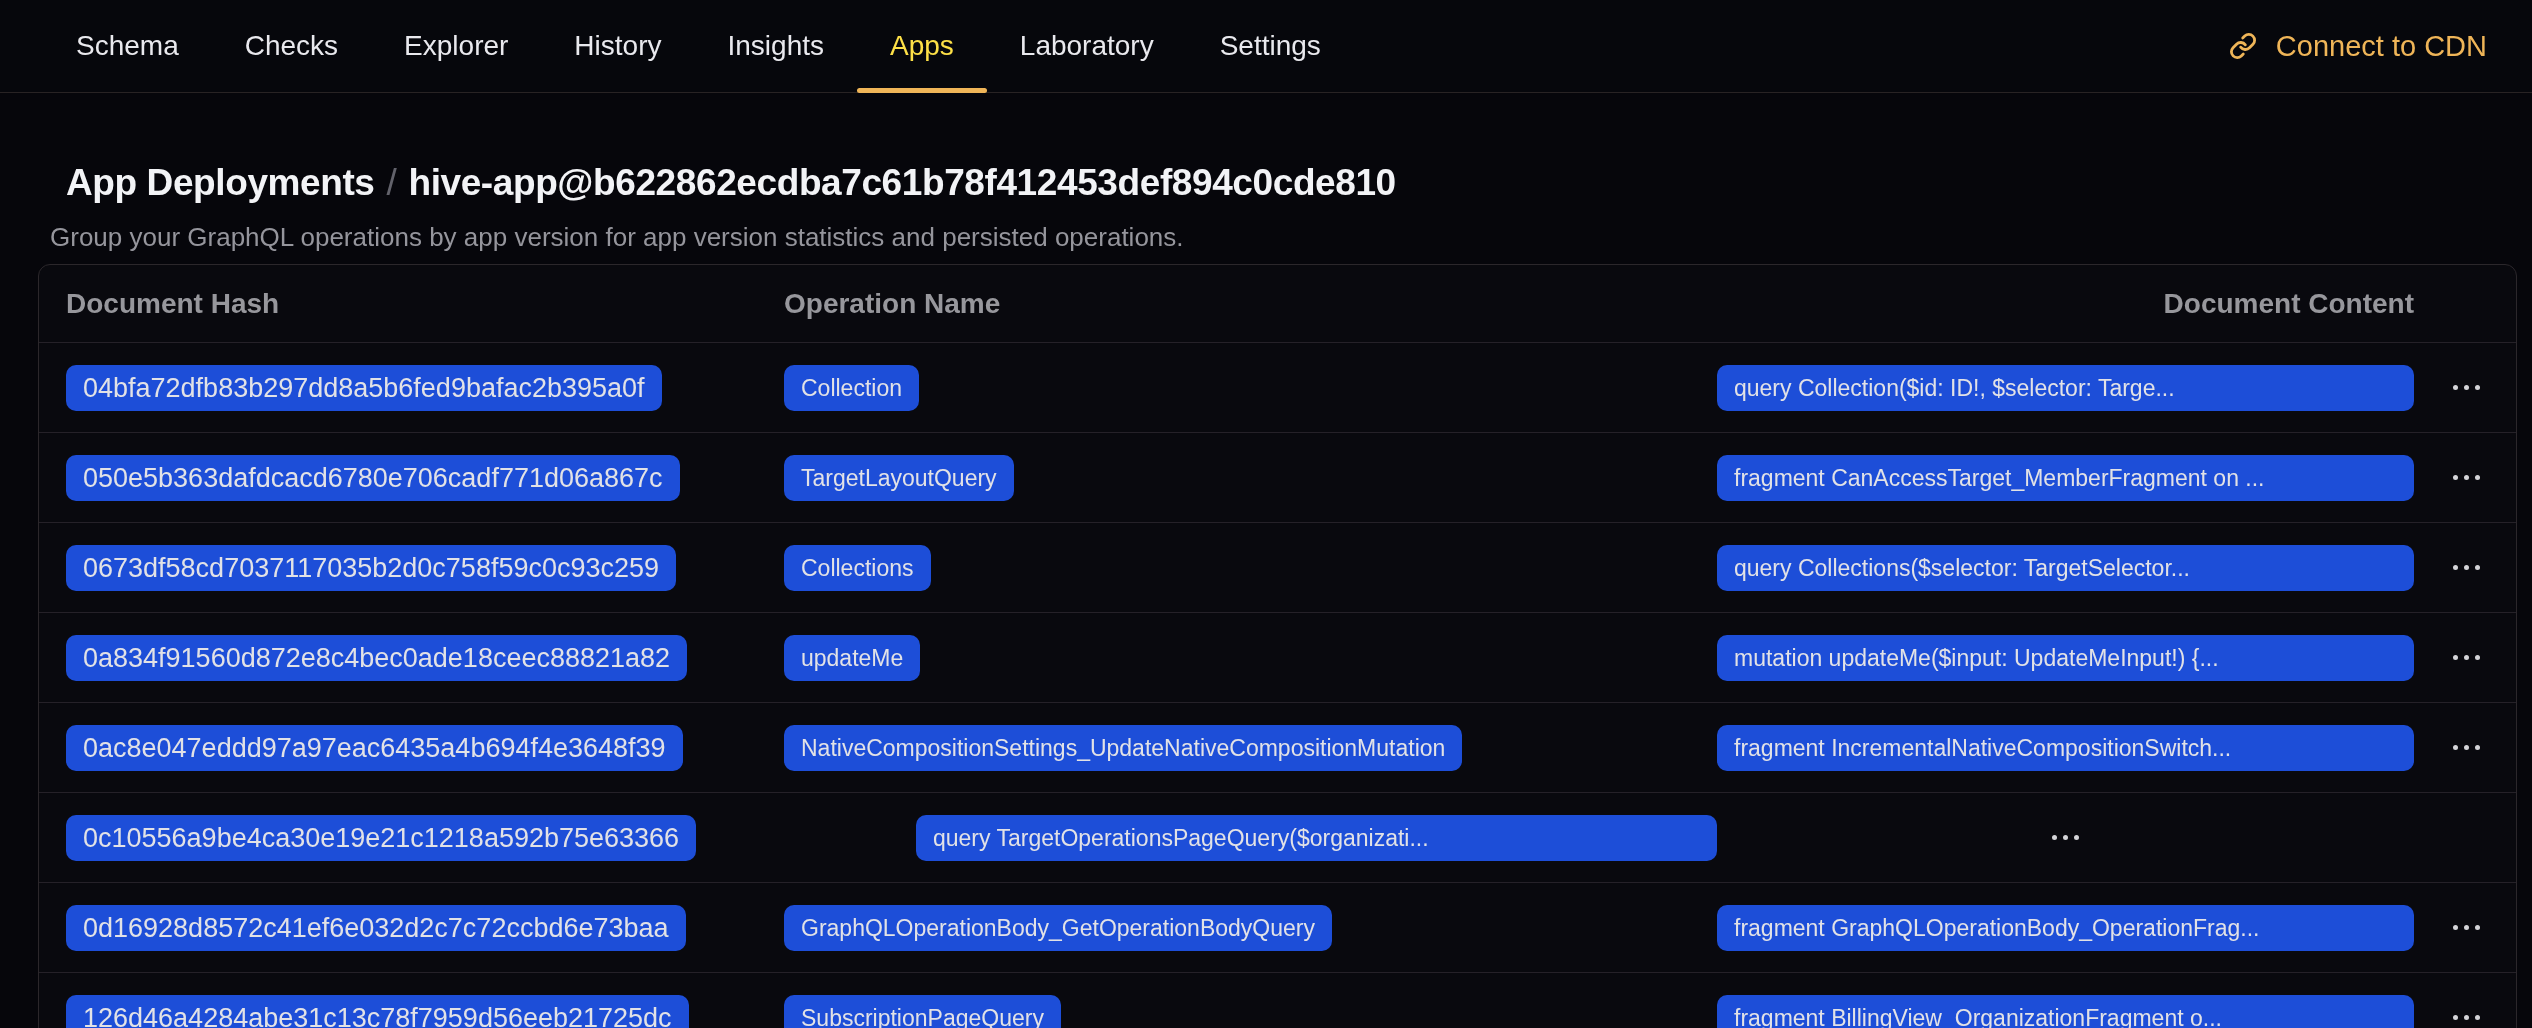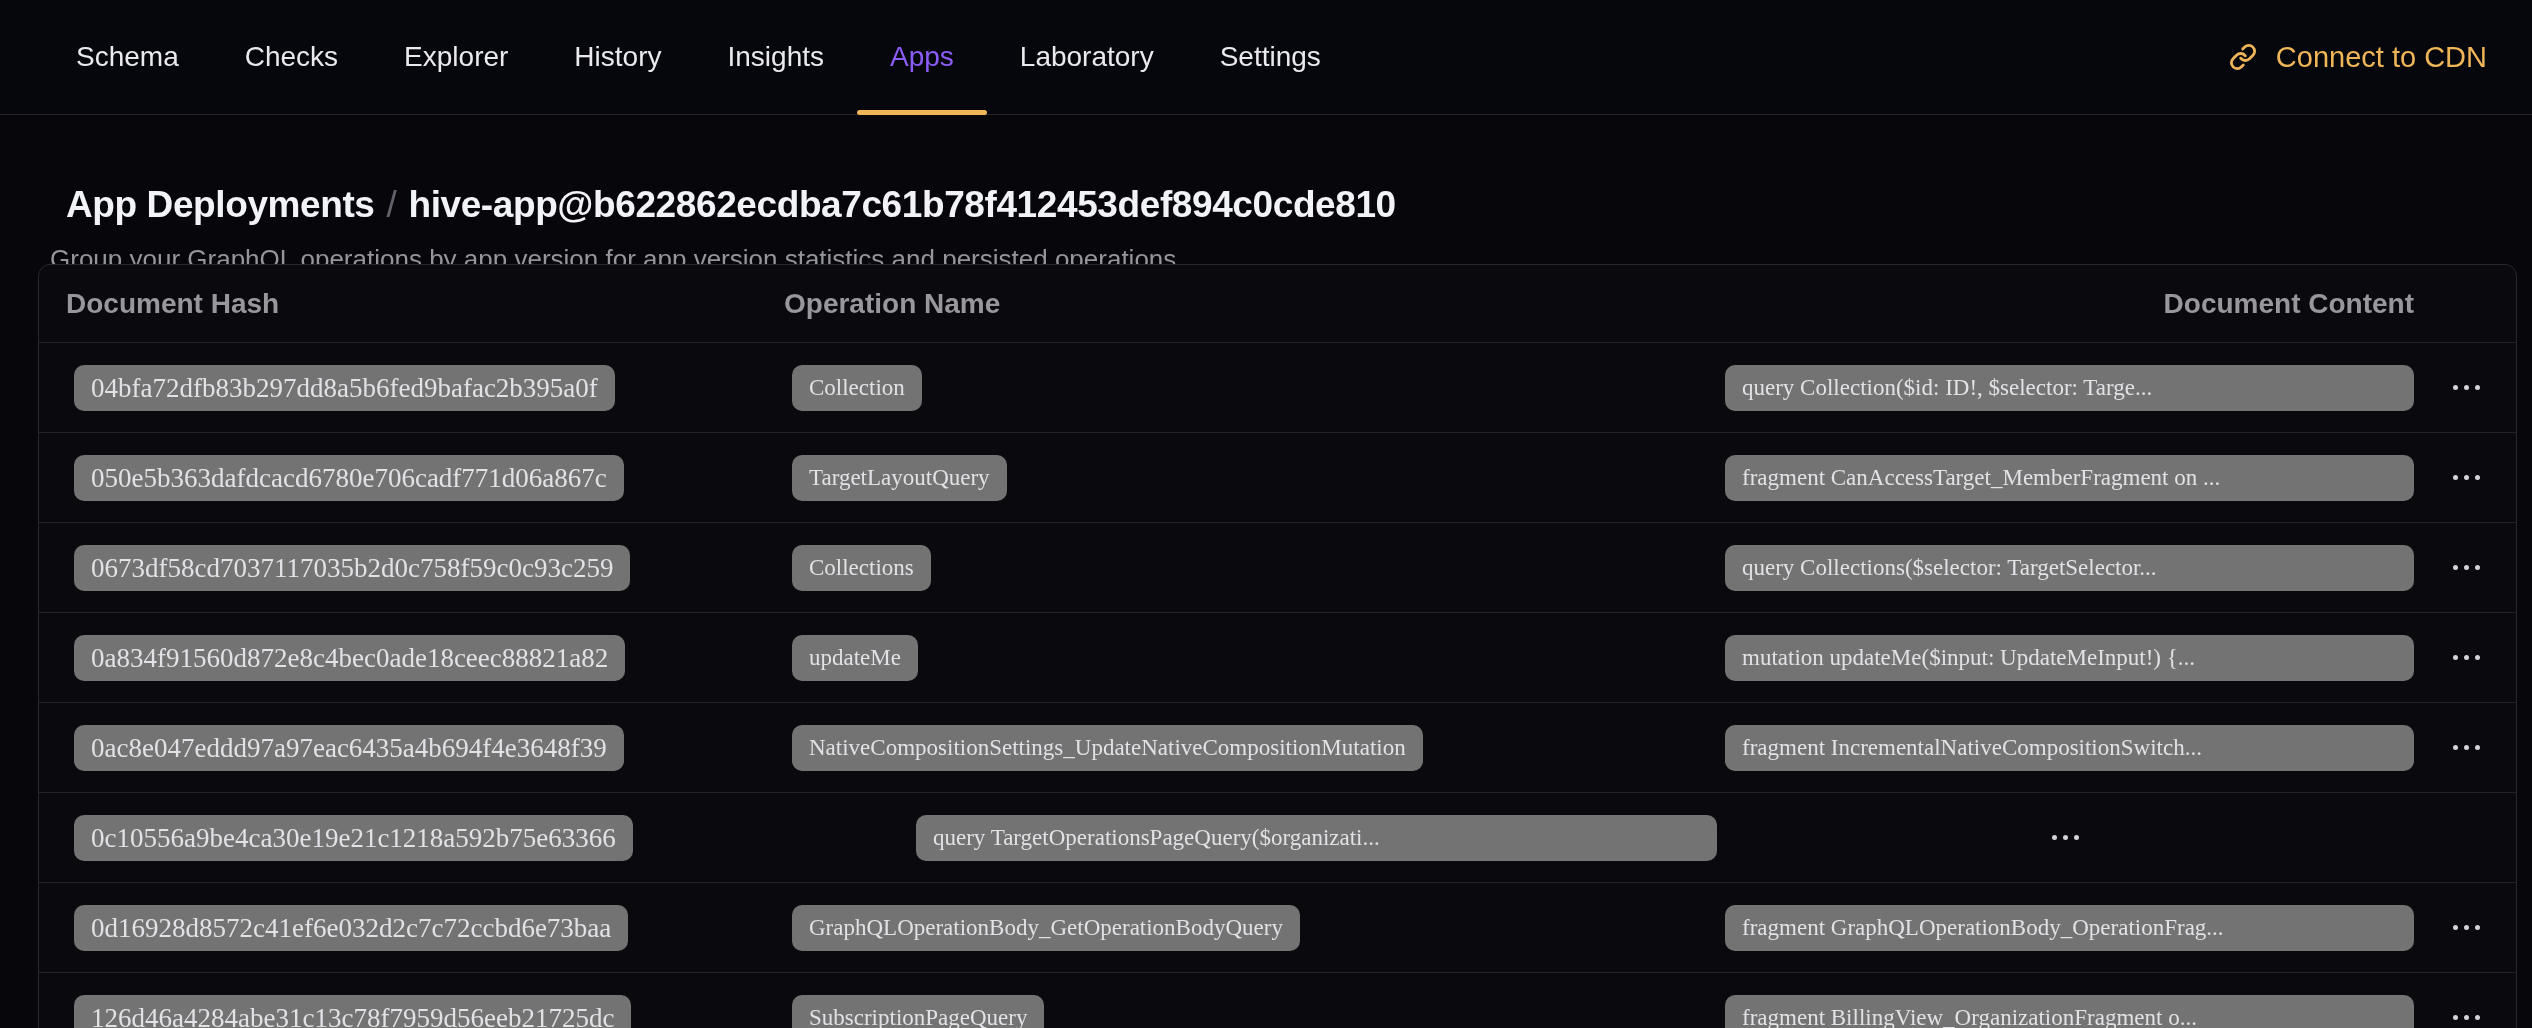"Schema" .topnav { height: 115px -> 93px }
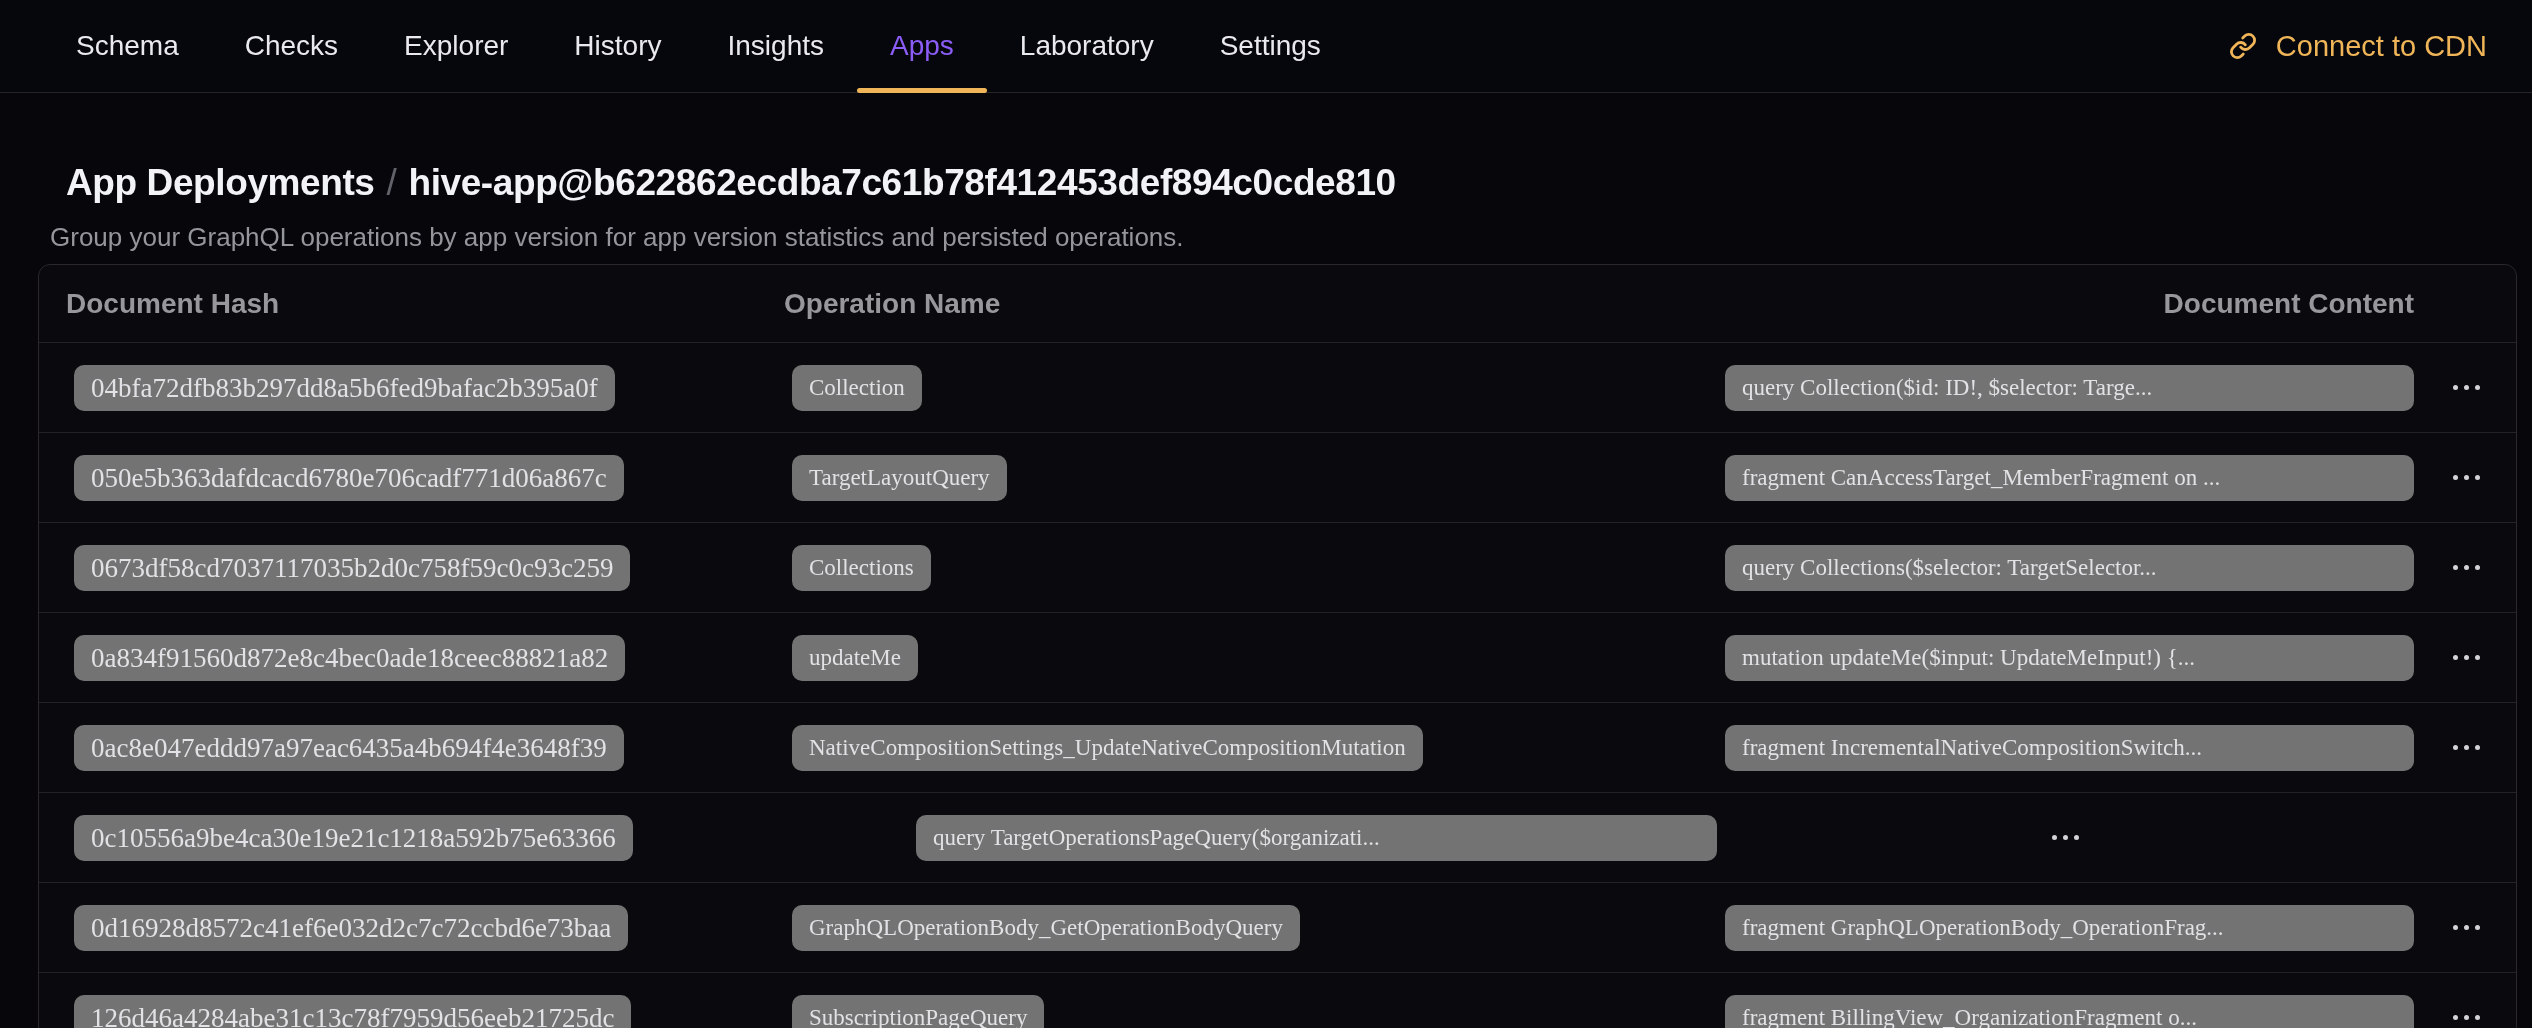"Apps" .tab.active { color: #8b5cf6 -> #fde047 }
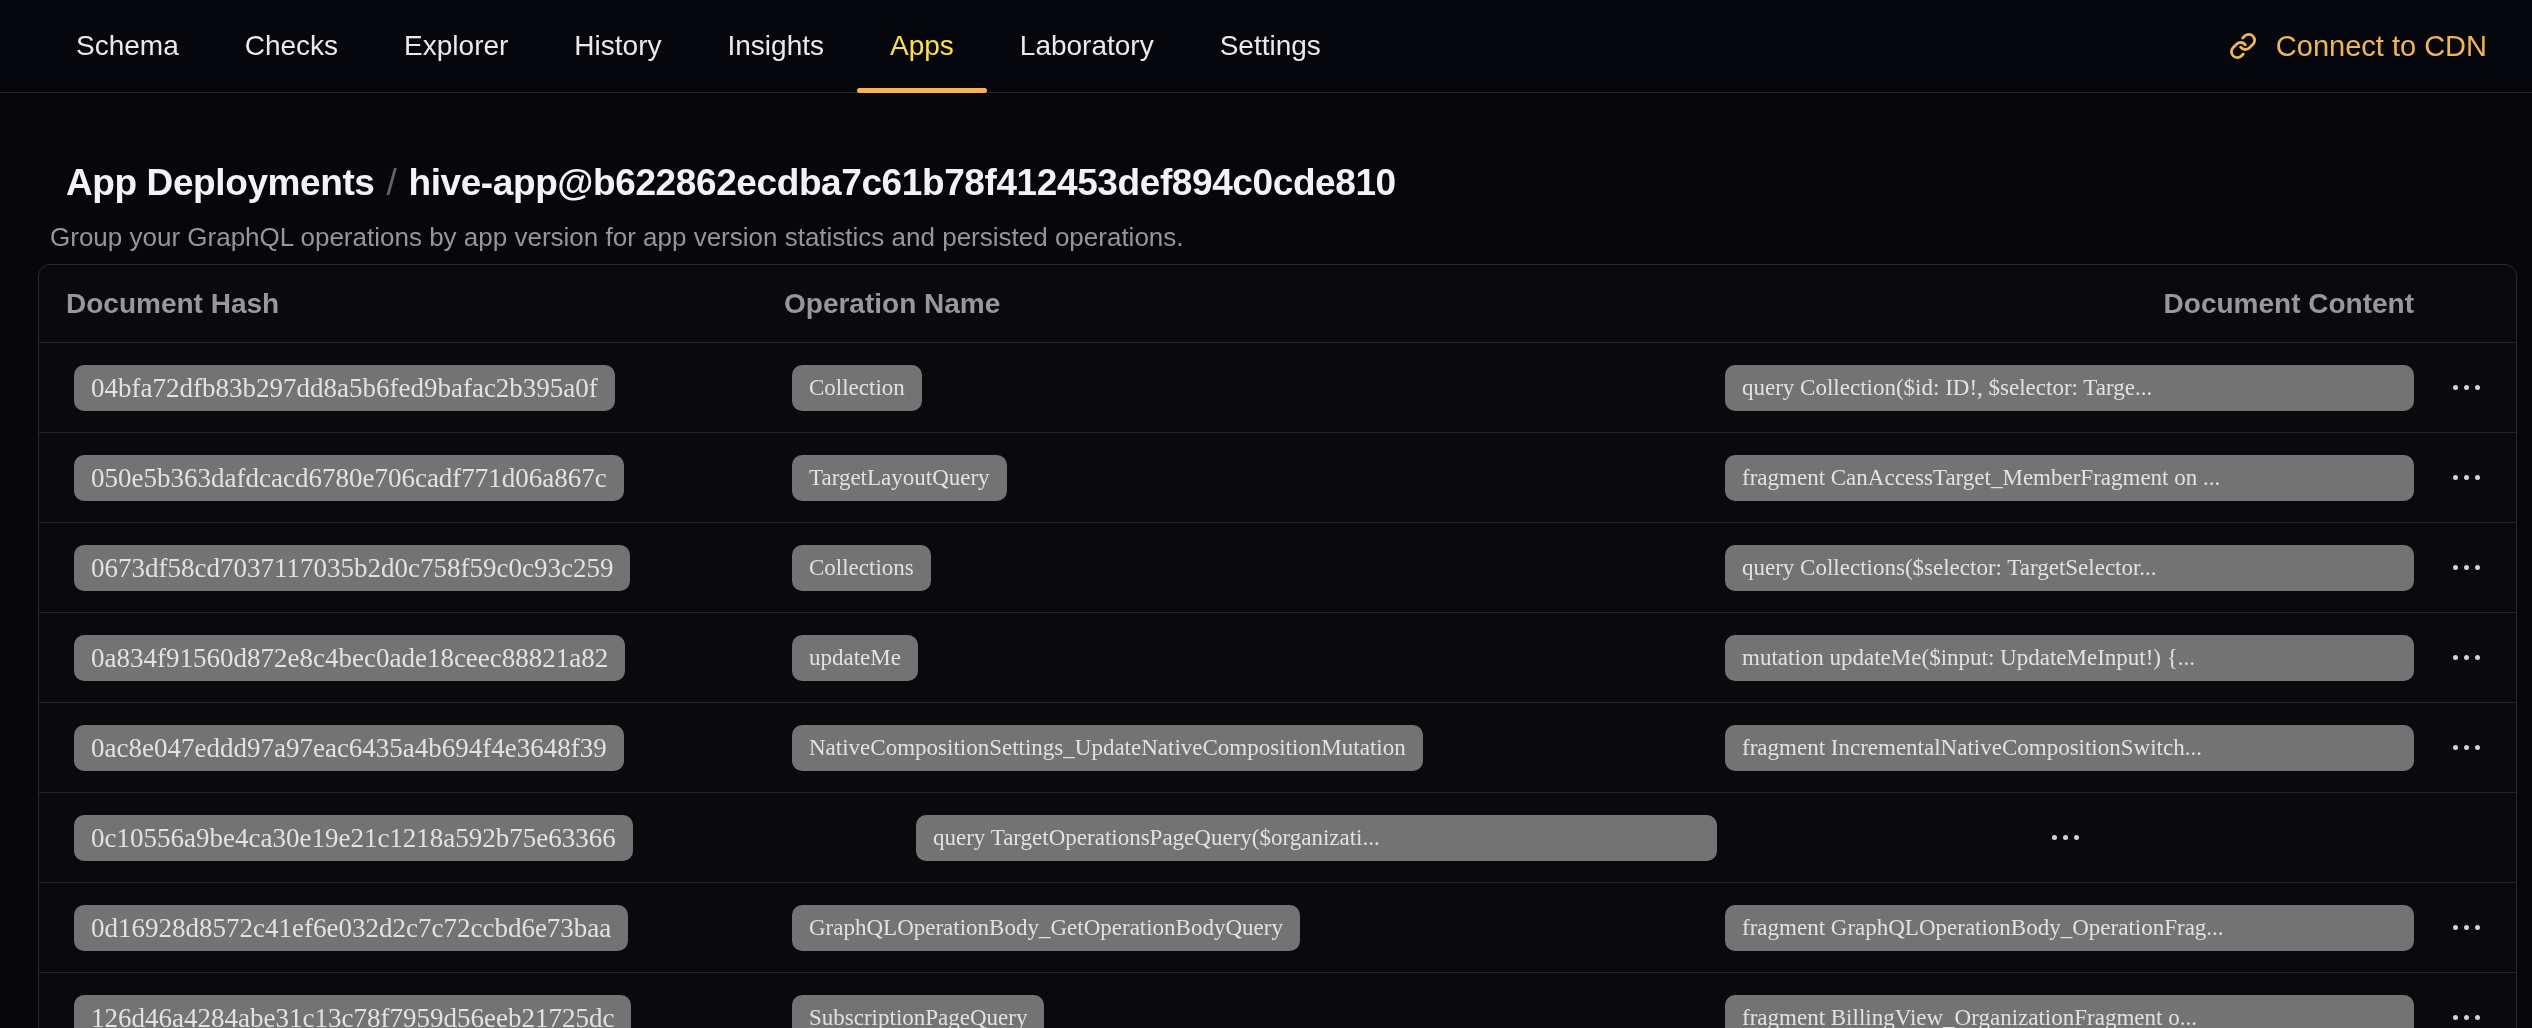"04bfa72dfb83b297dd8a5b6fed9bafac2b395a0f" .badge { background: #737373 -> #1d4ed8; font-family: Liberation Serif, serif -> Liberation Sans, sans-serif; margin-left: 8px -> none }
